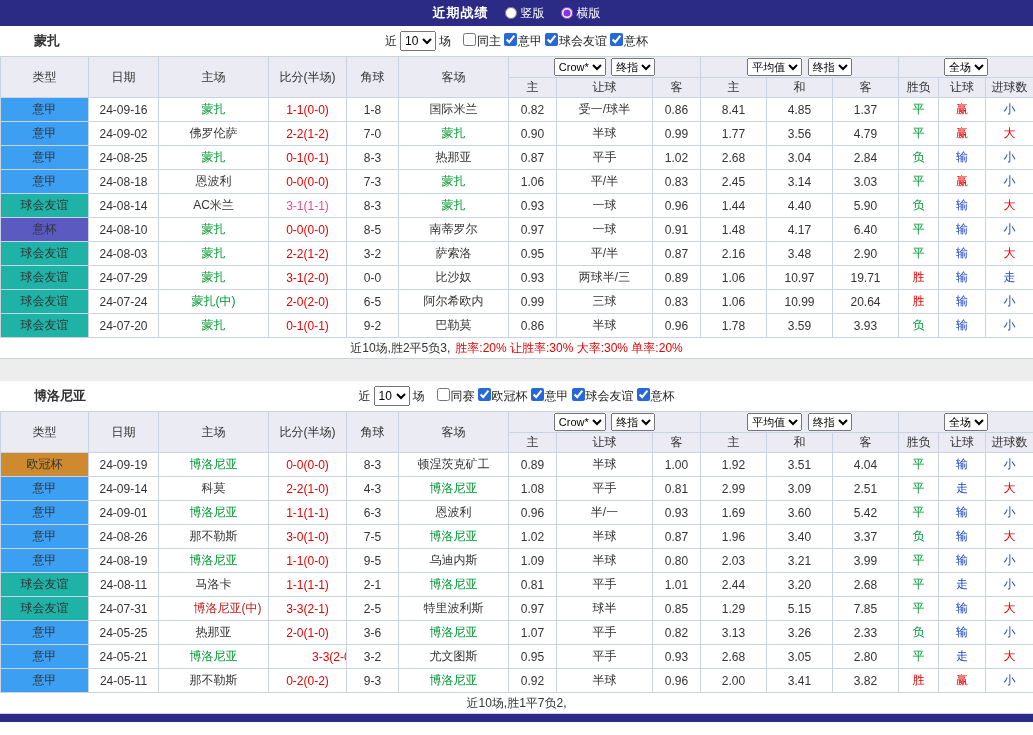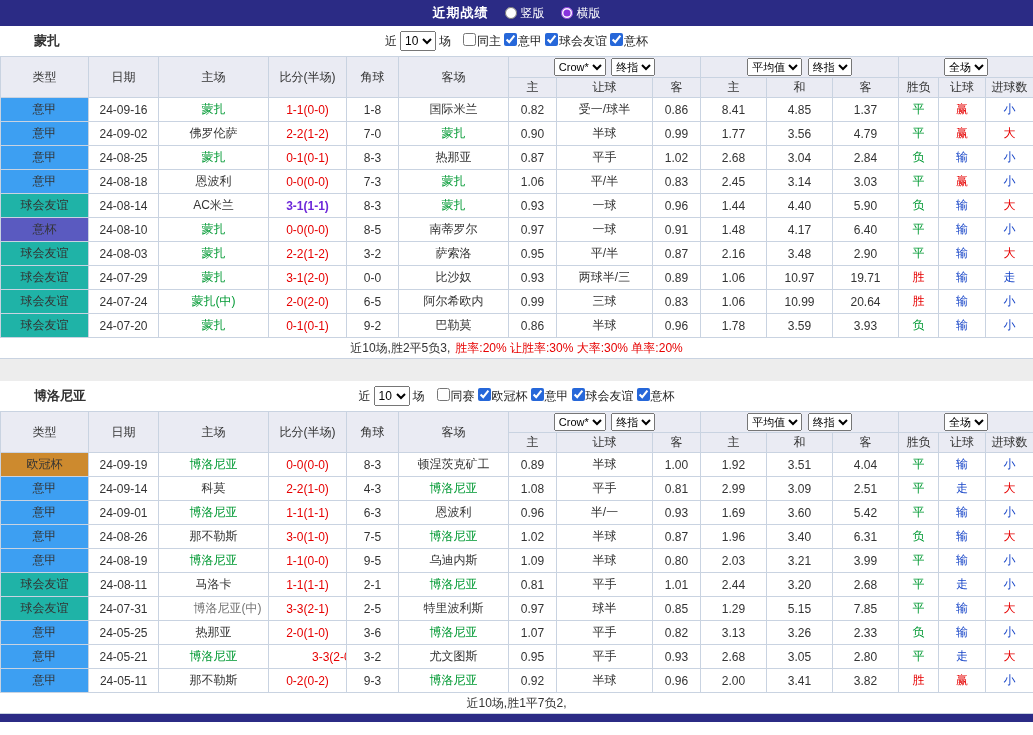"3-1(1-1)" td { color: #6d28d9 -> #ec4899; font-weight: bold -> none }
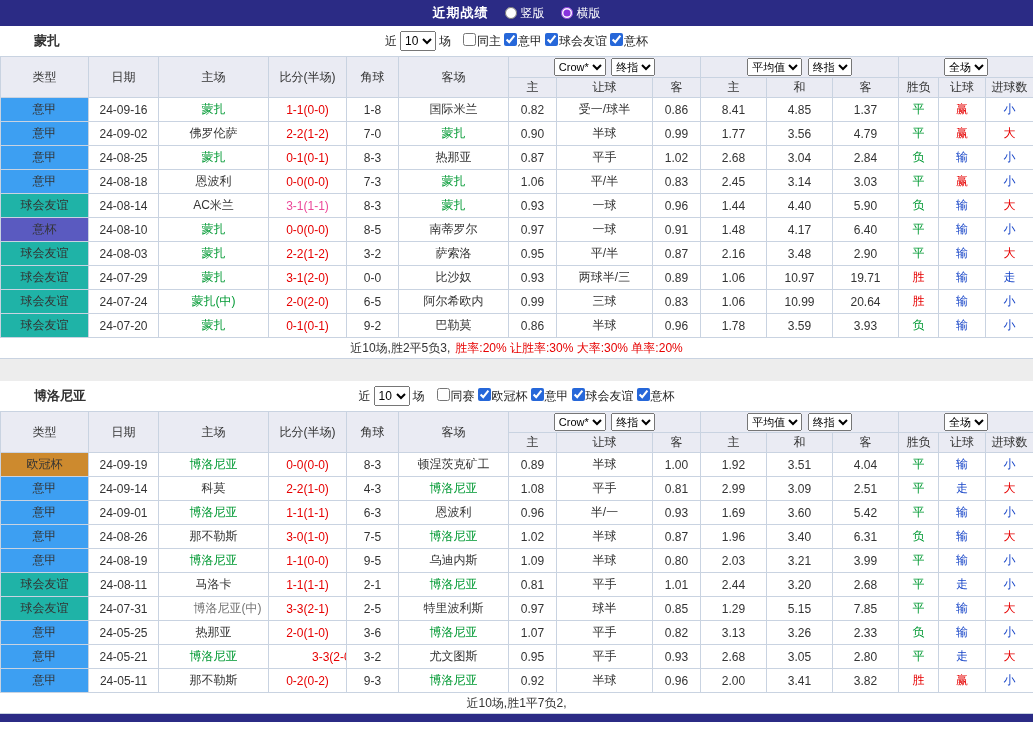"6.31" td { text: 6.31 -> 3.37 }
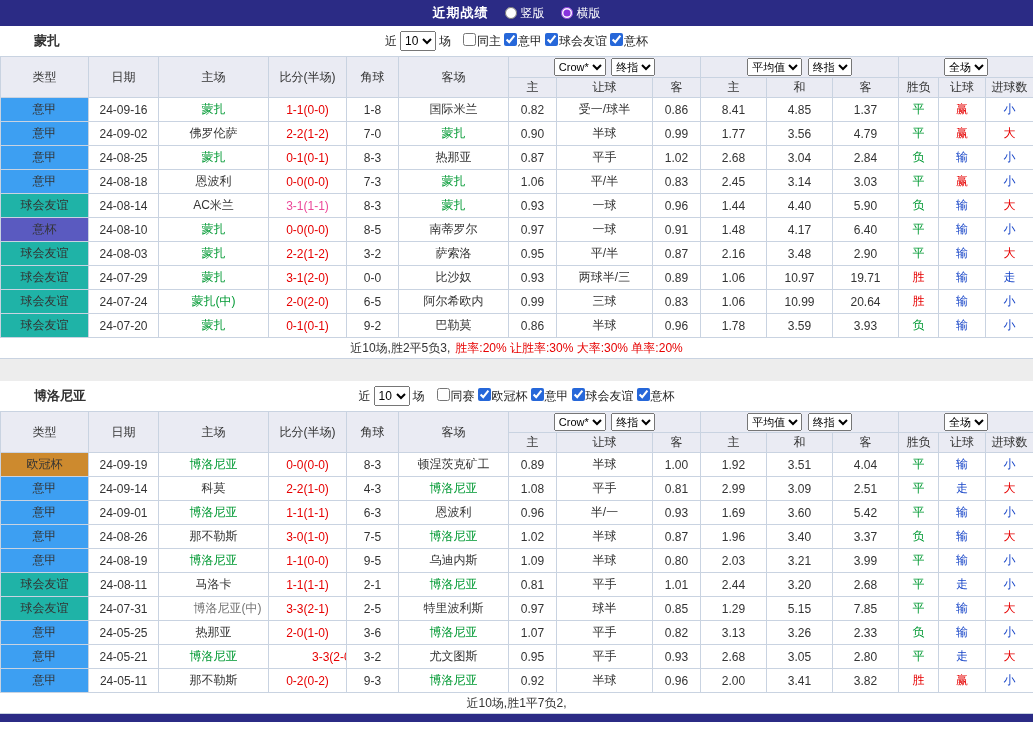"博洛尼亚(中)" td { color: #737373 -> #b91c1c }
